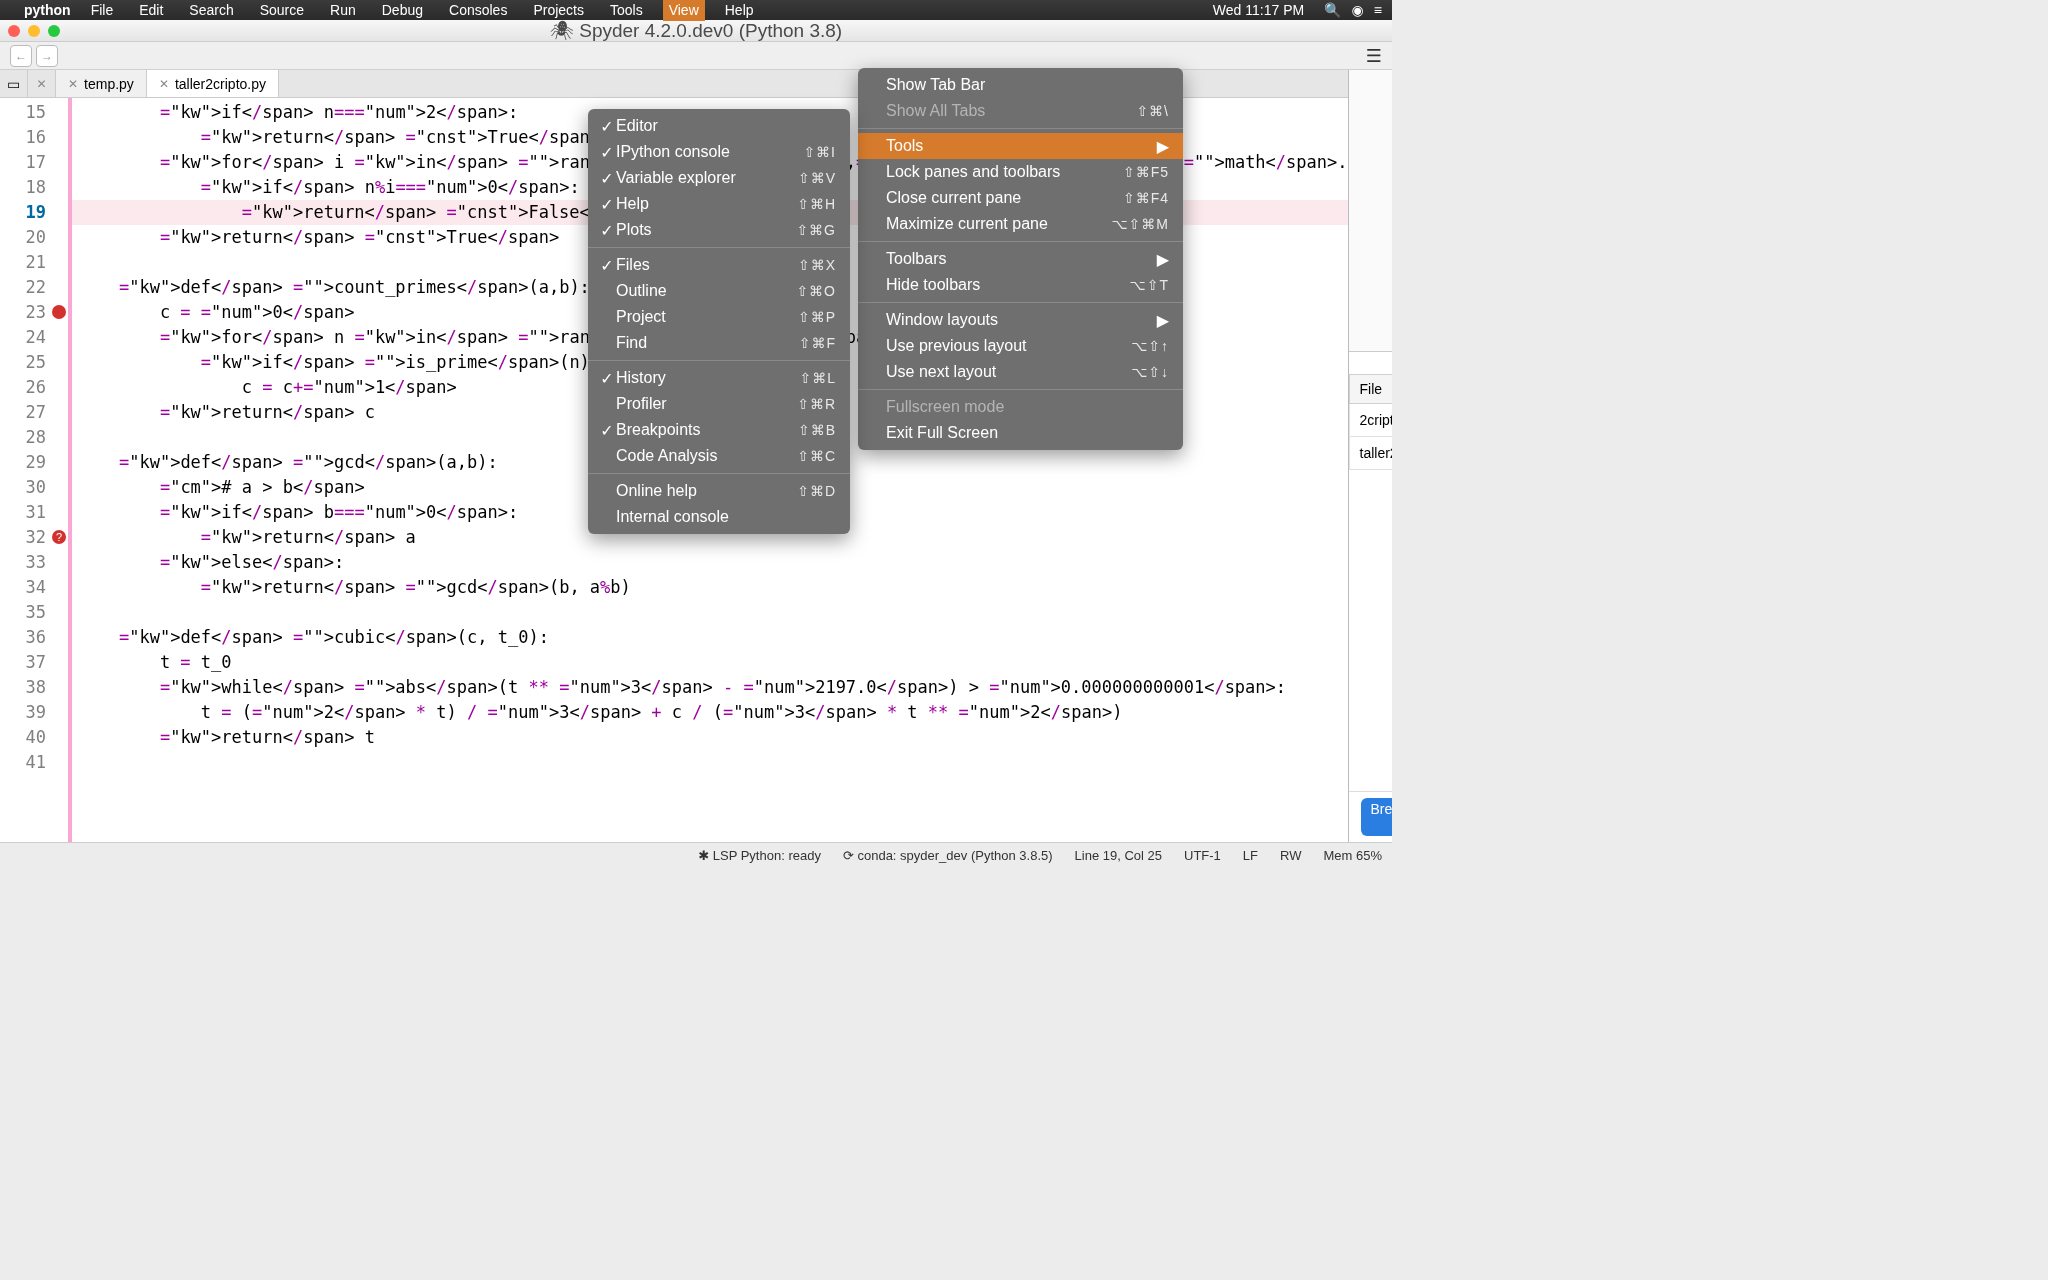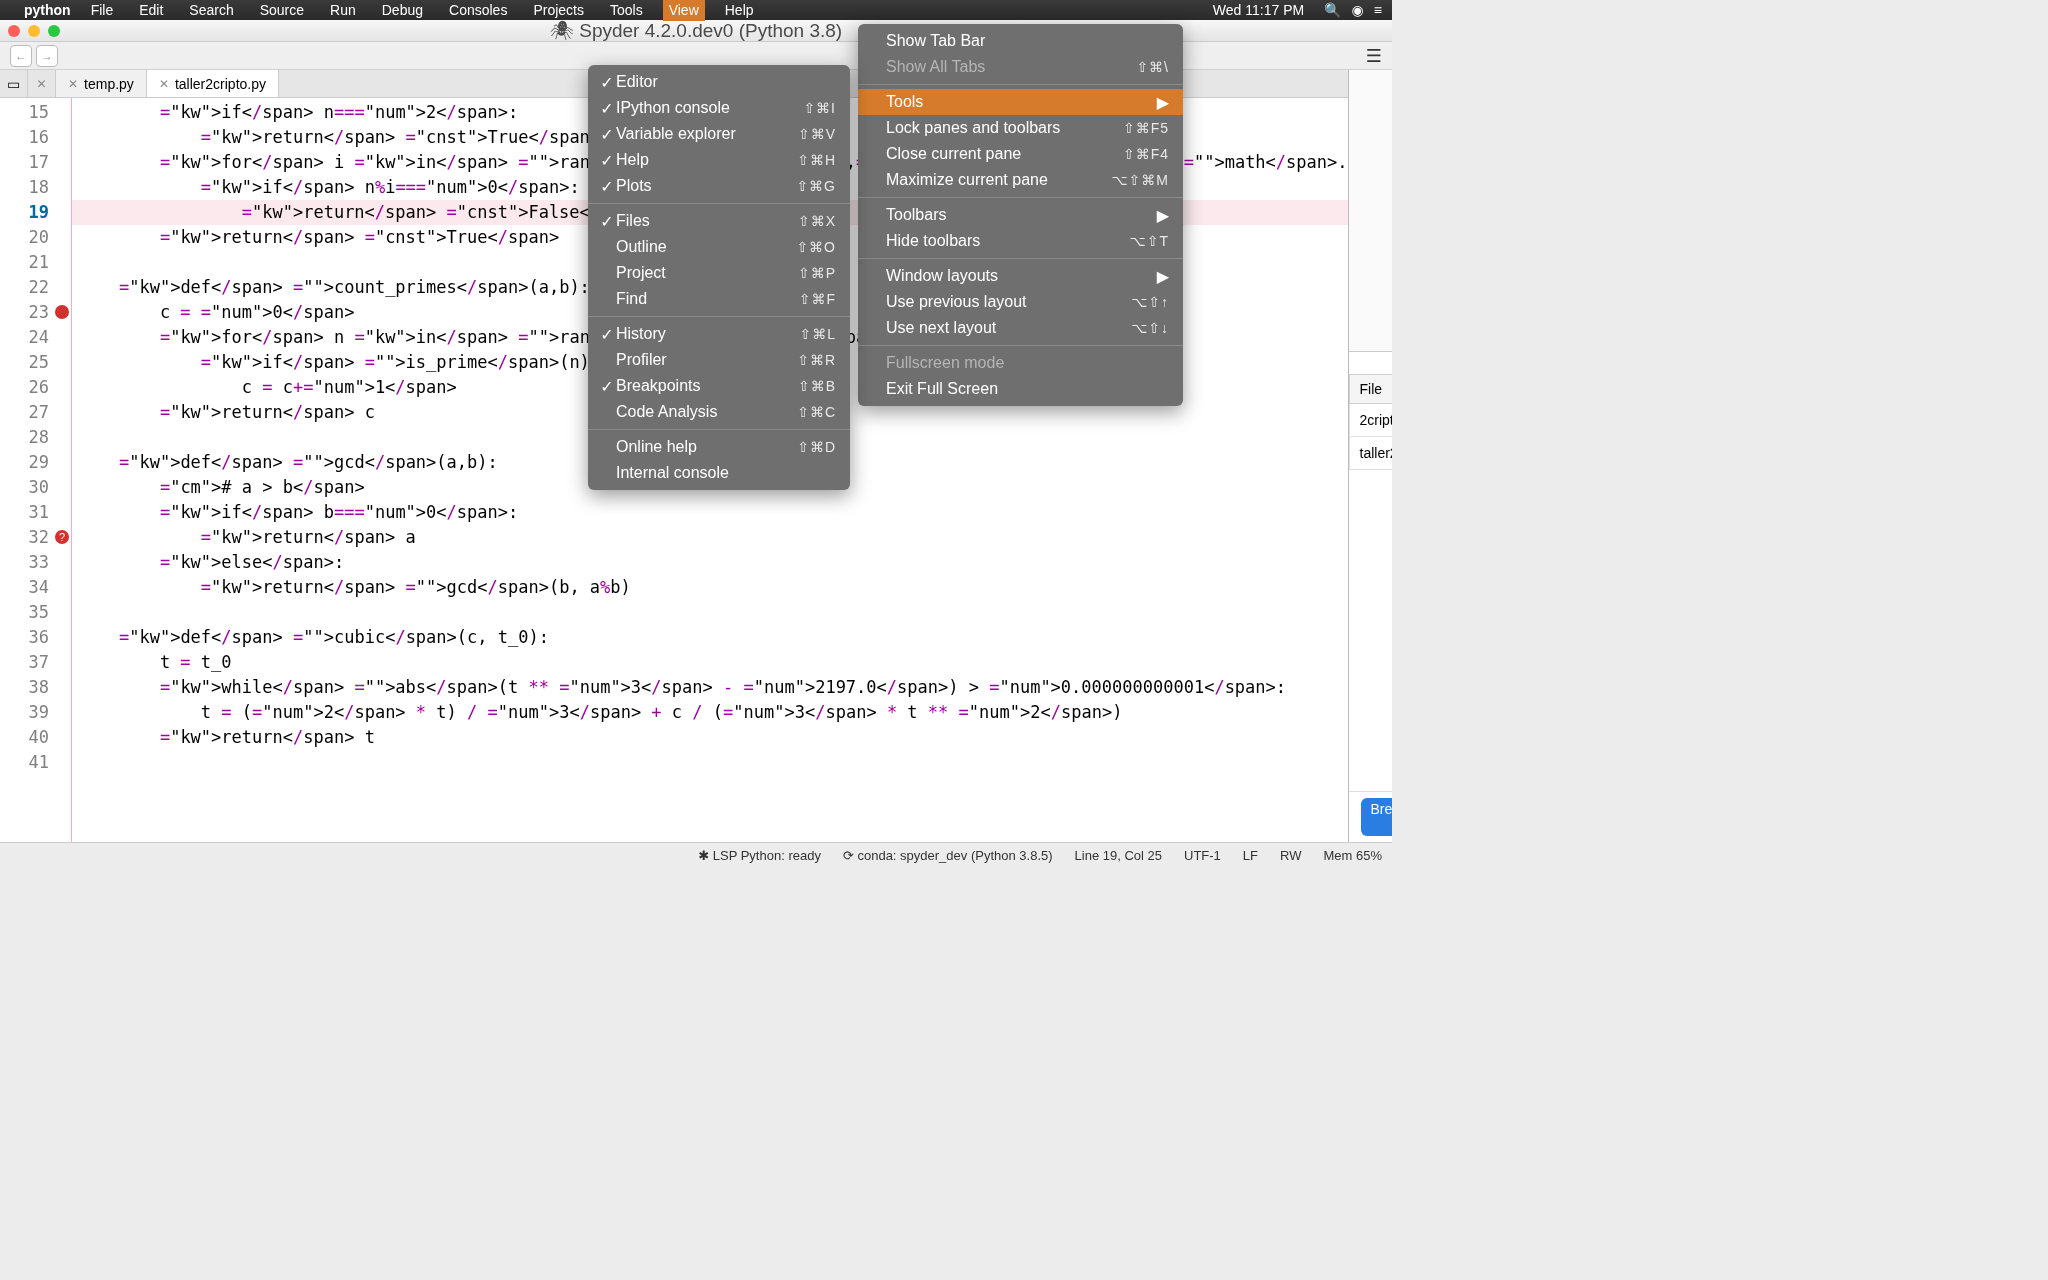"Show Tab Bar" .dropdown { margin-top: none -> 44px }
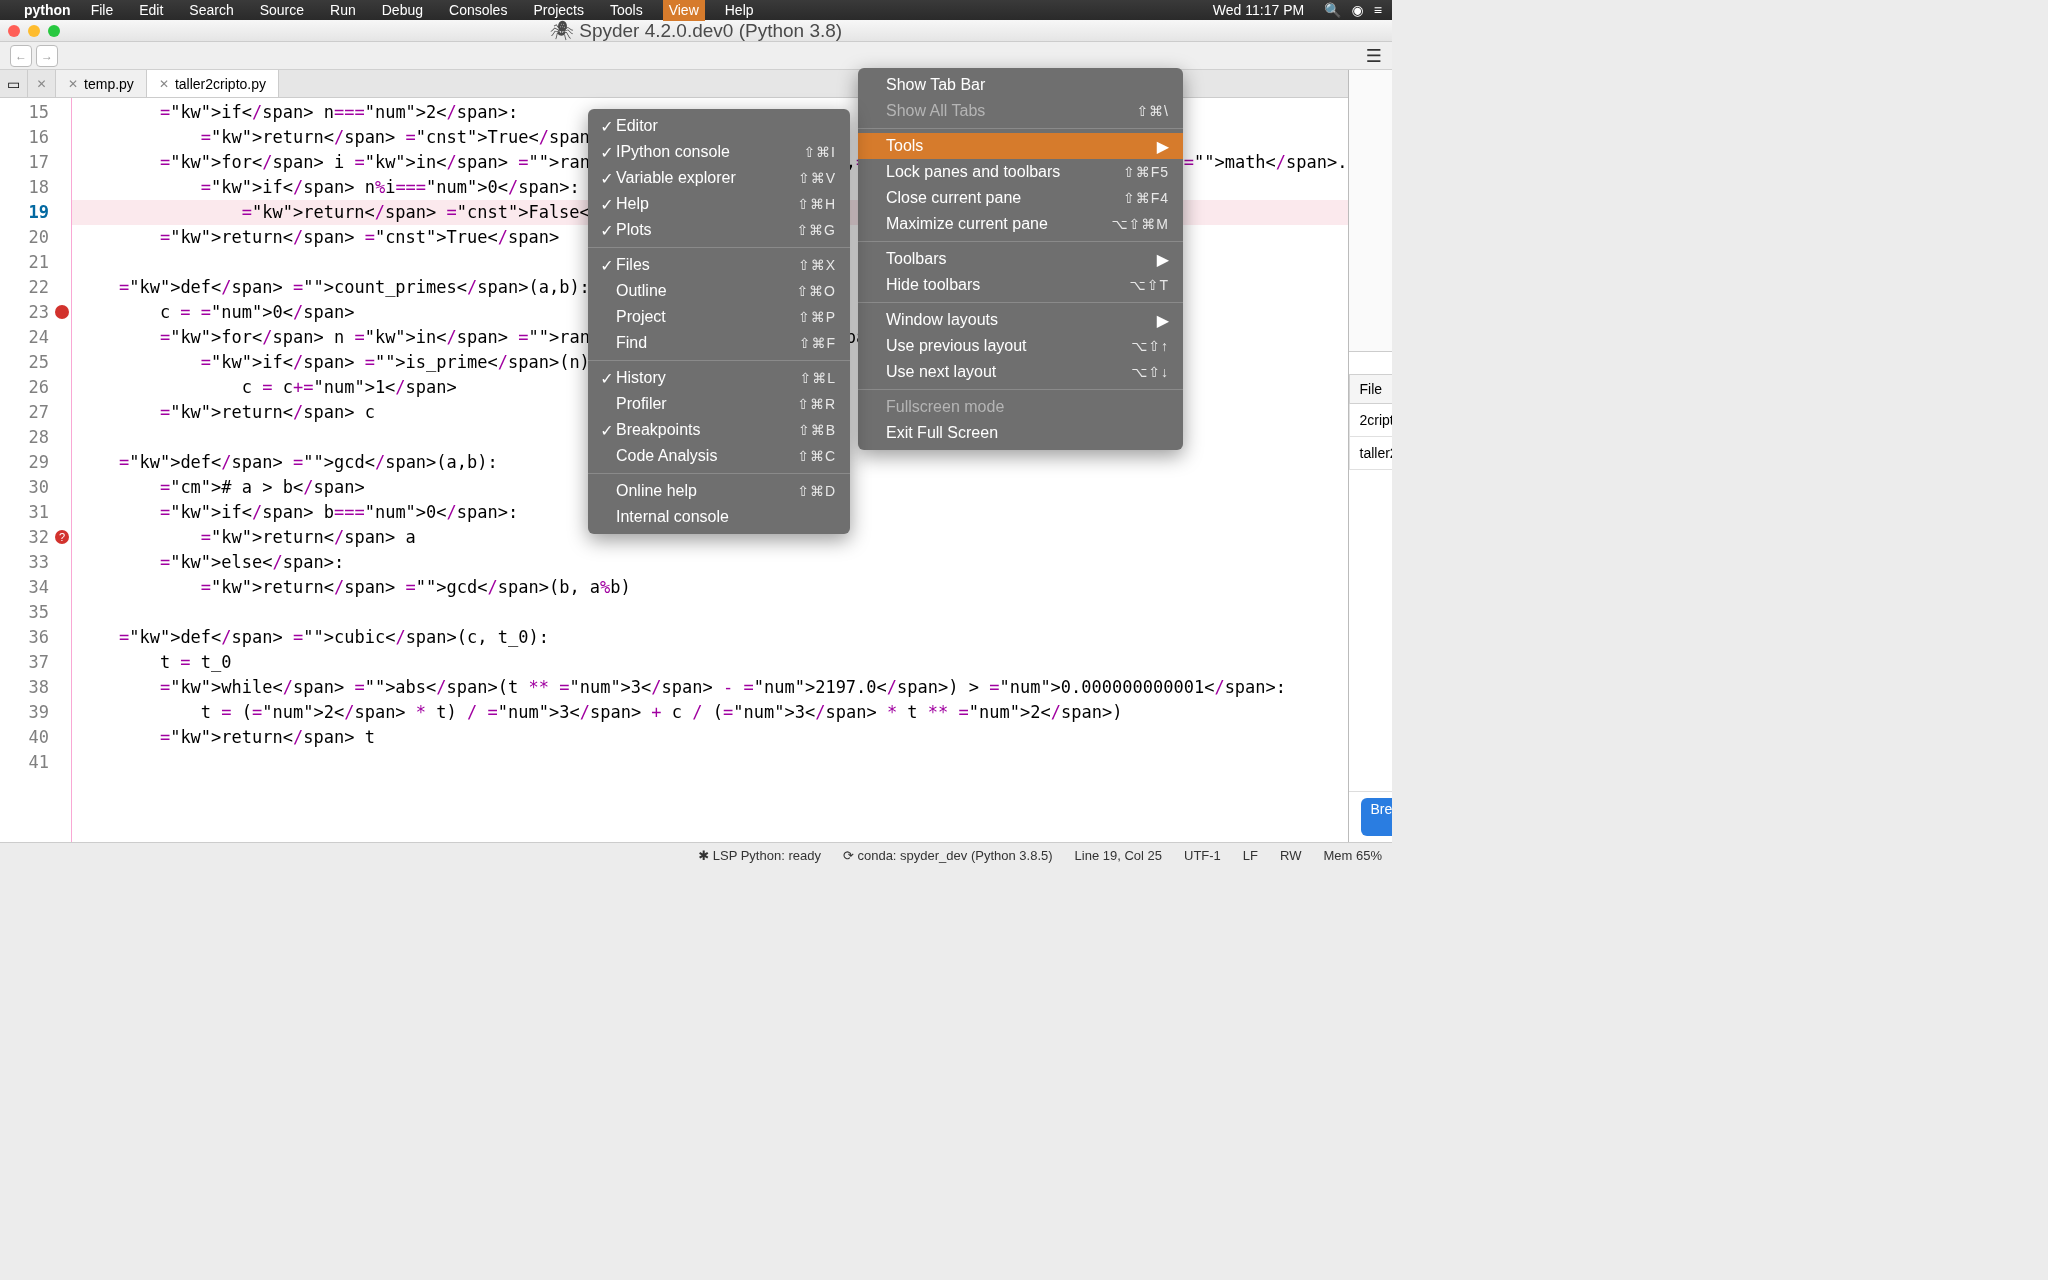"15" .gutter { border-right: 1px solid #f9a8d4 -> 4px solid #f9a8d4 }
